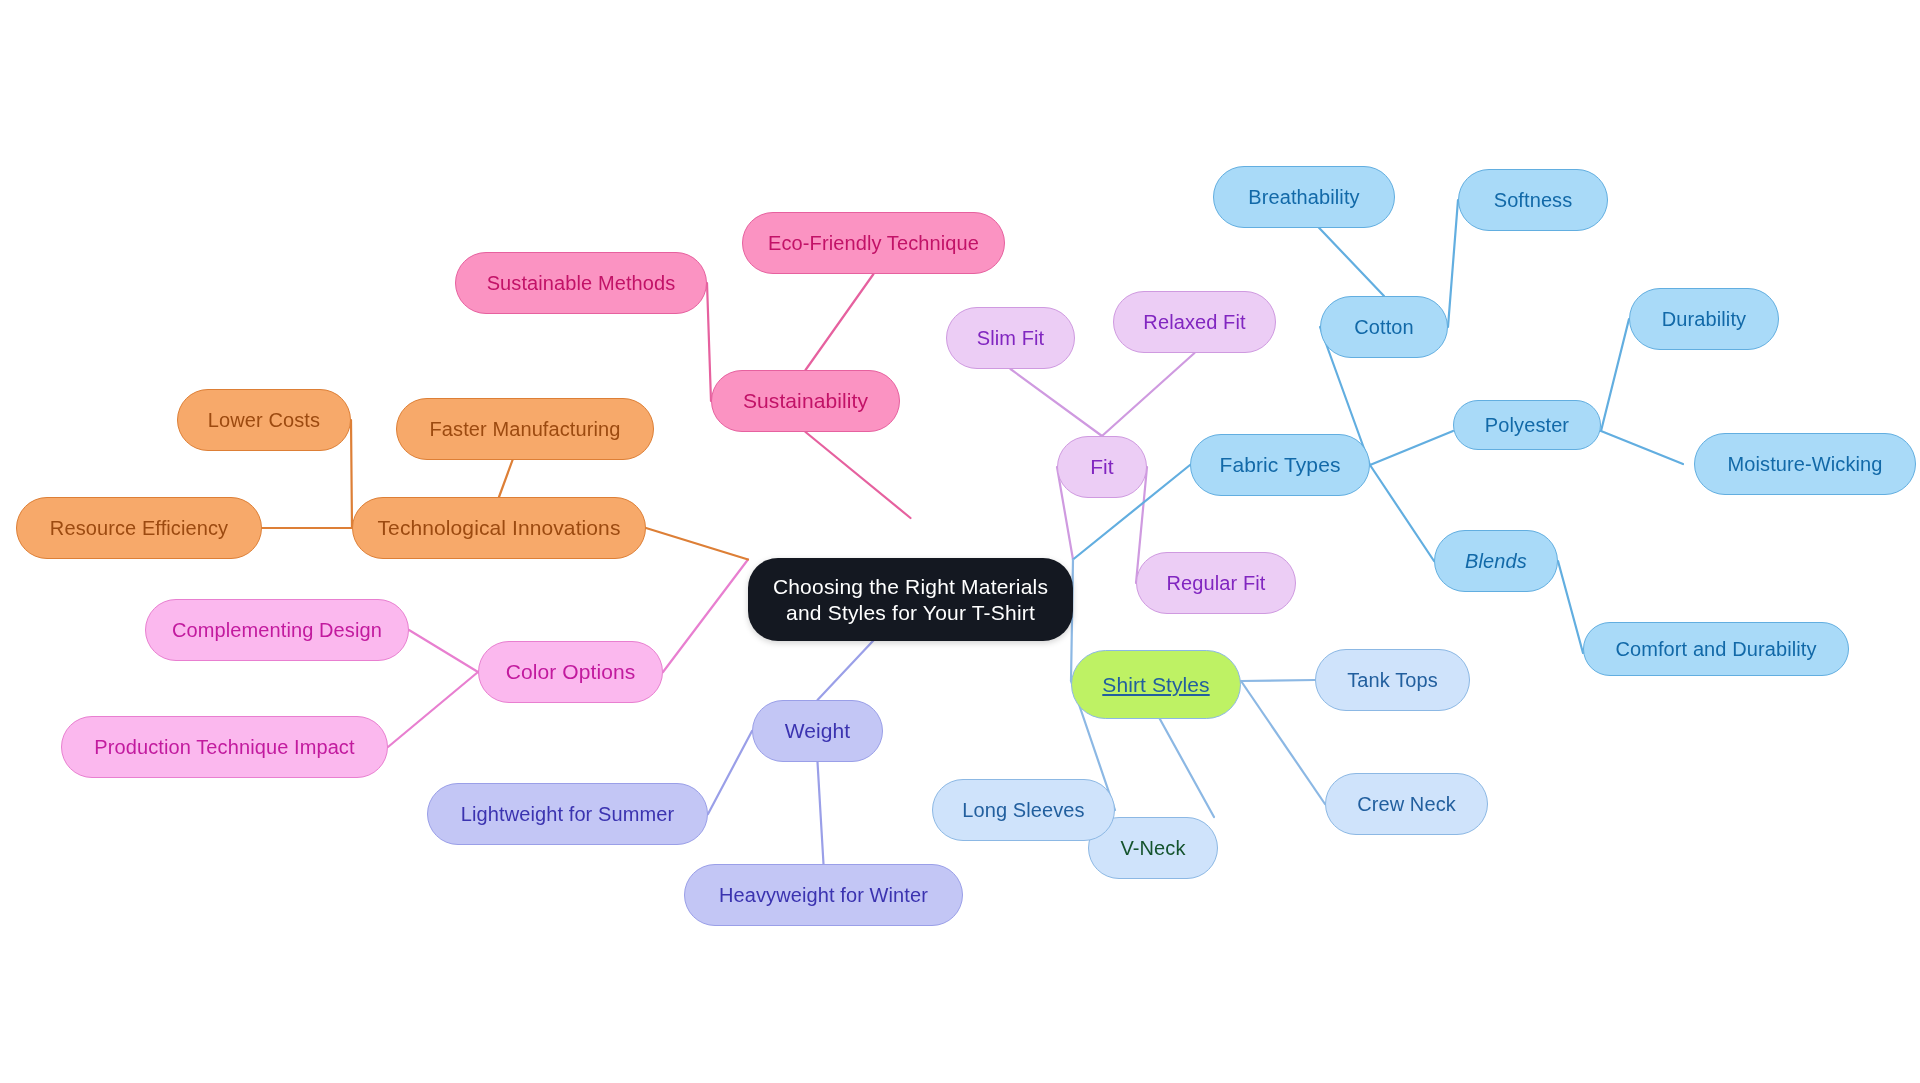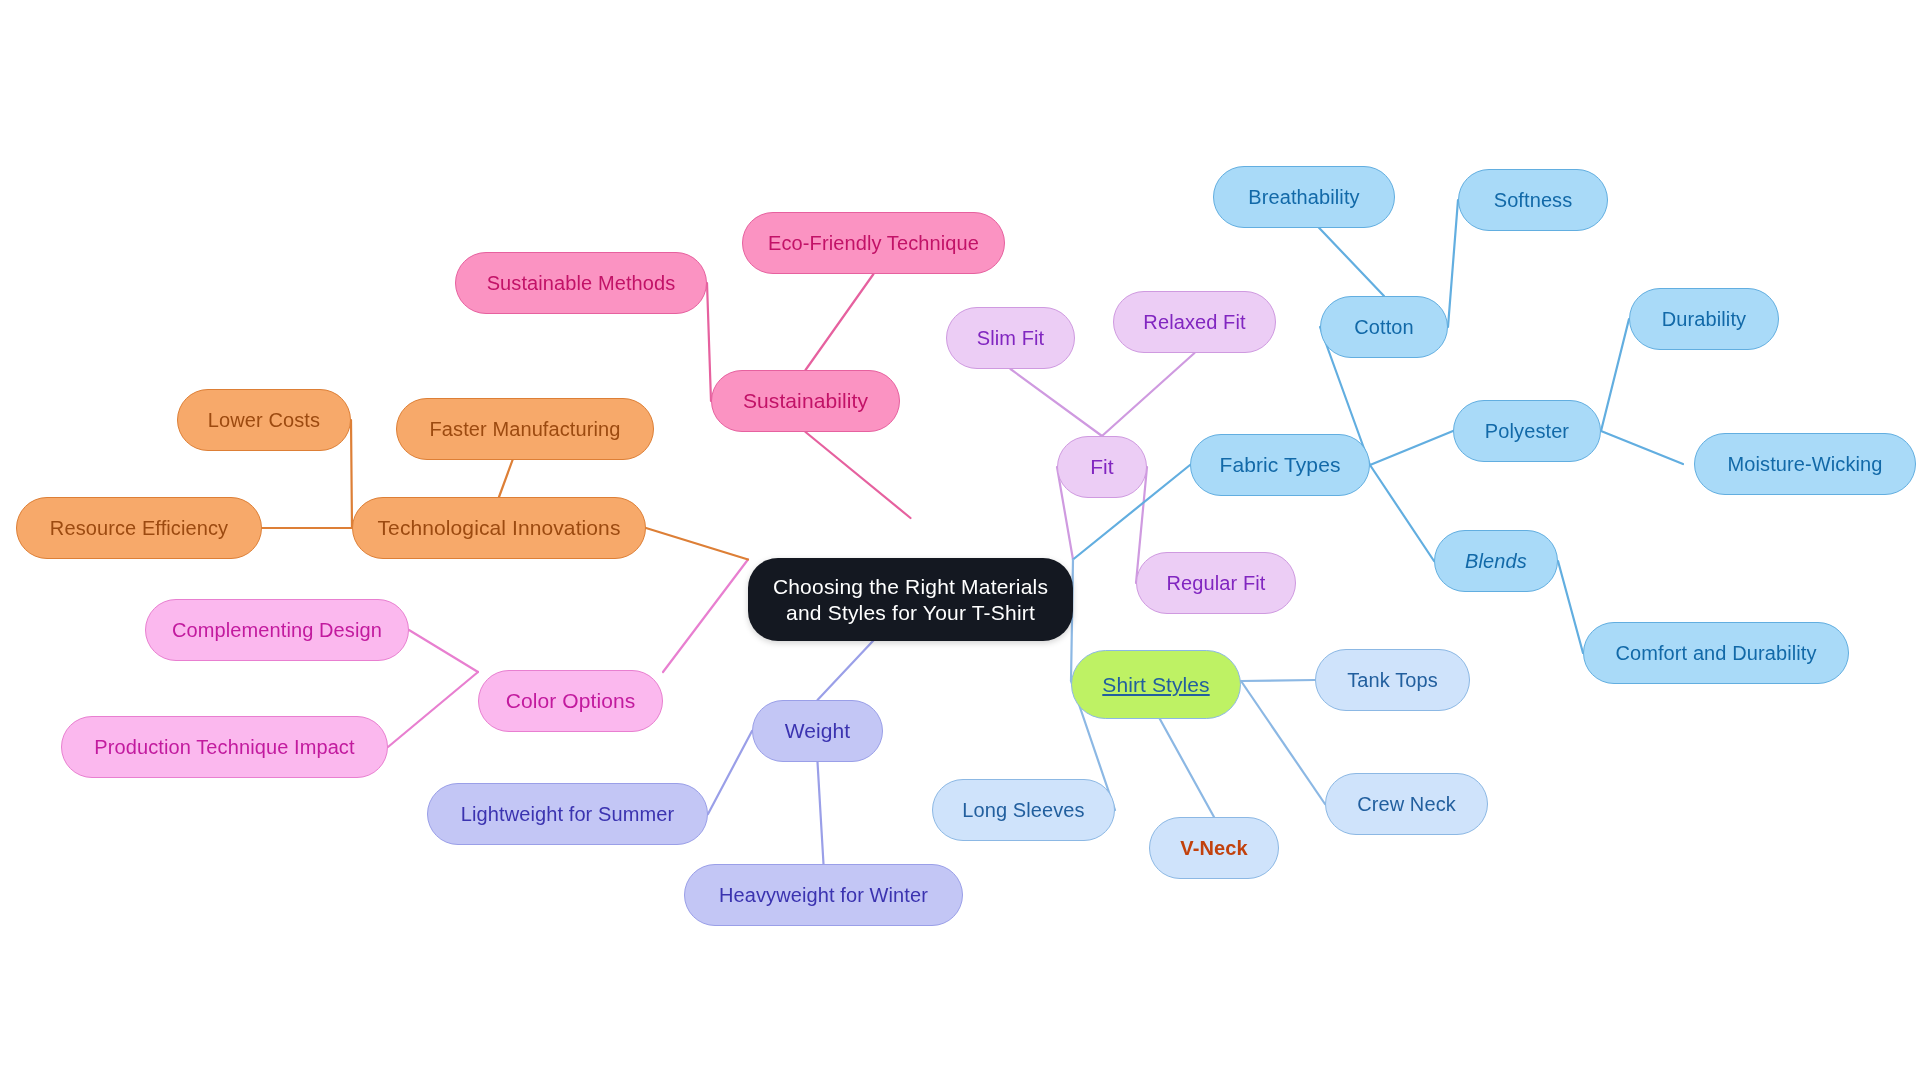"Polyester" div.node { height: 62px -> 50px }
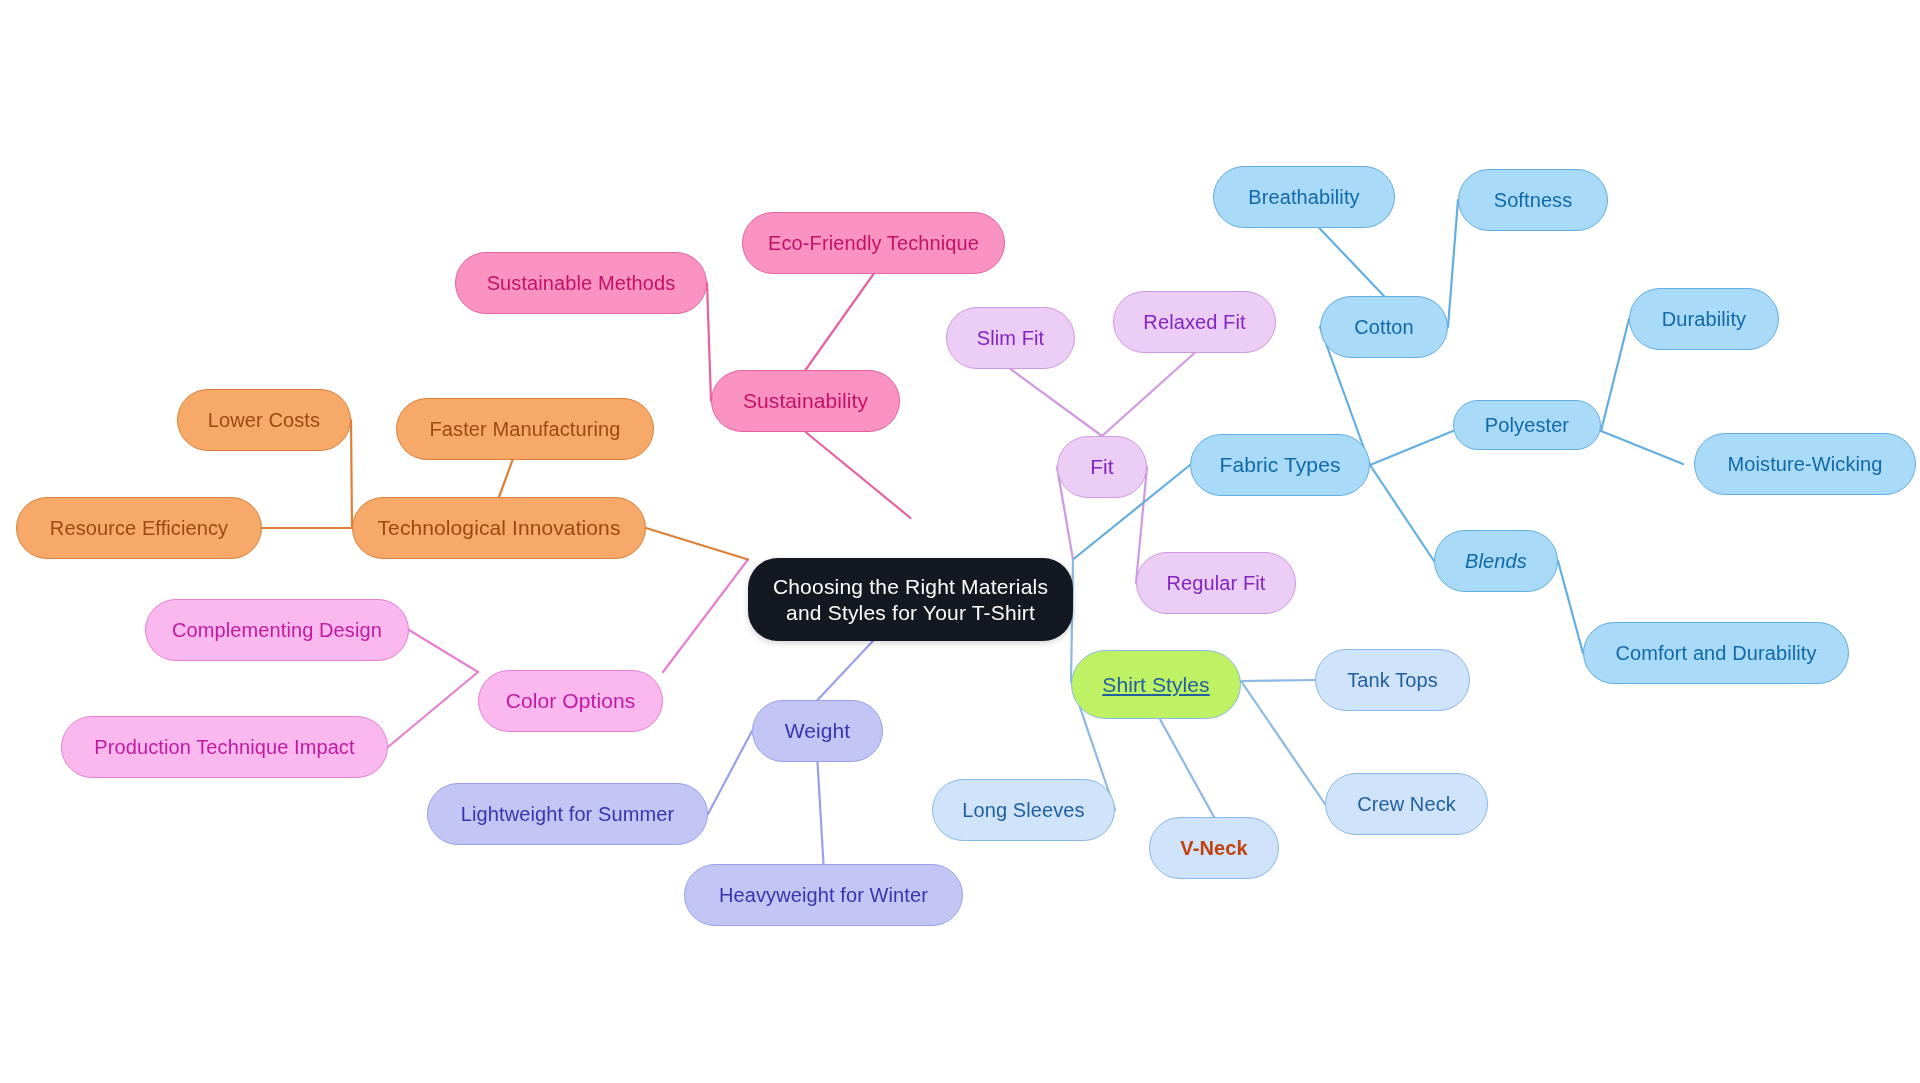"Comfort and Durability" div.node { height: 62px -> 54px }
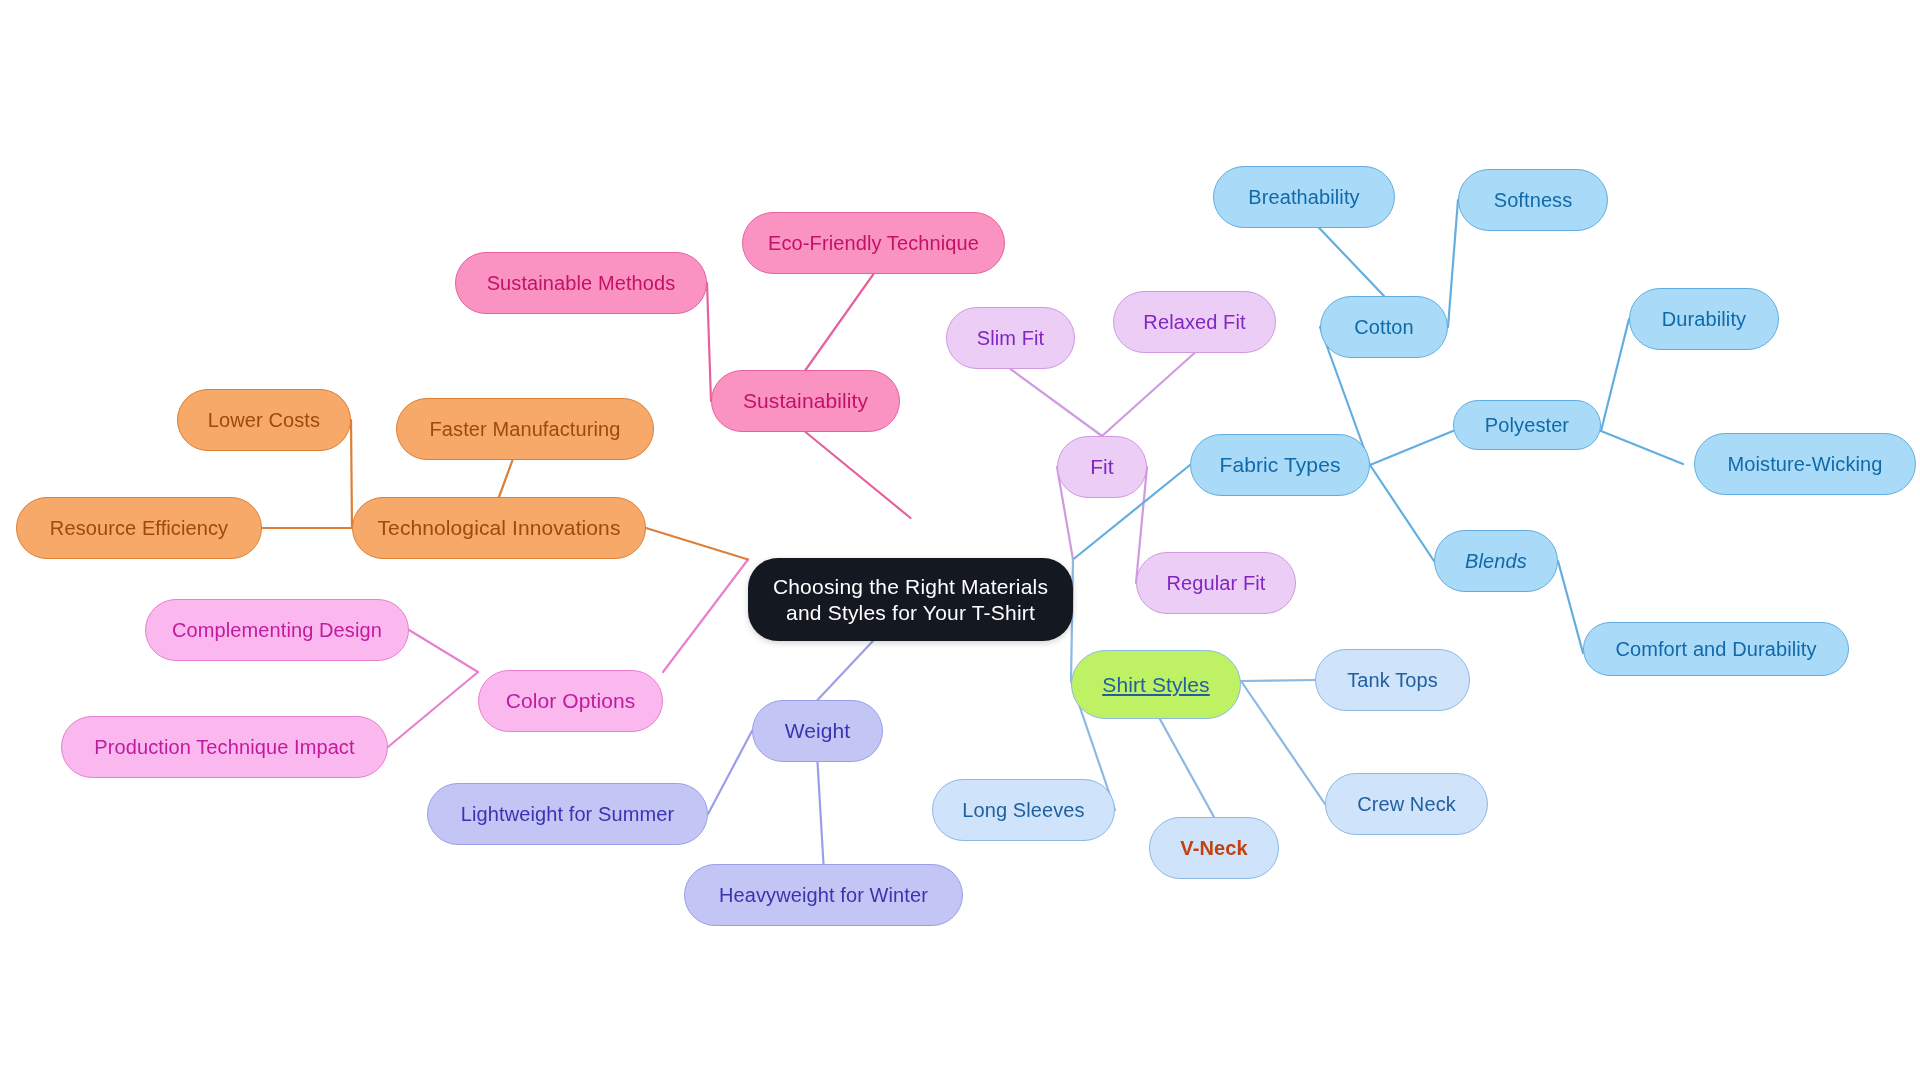"Color Options" div.node { margin-top: 29px -> none }
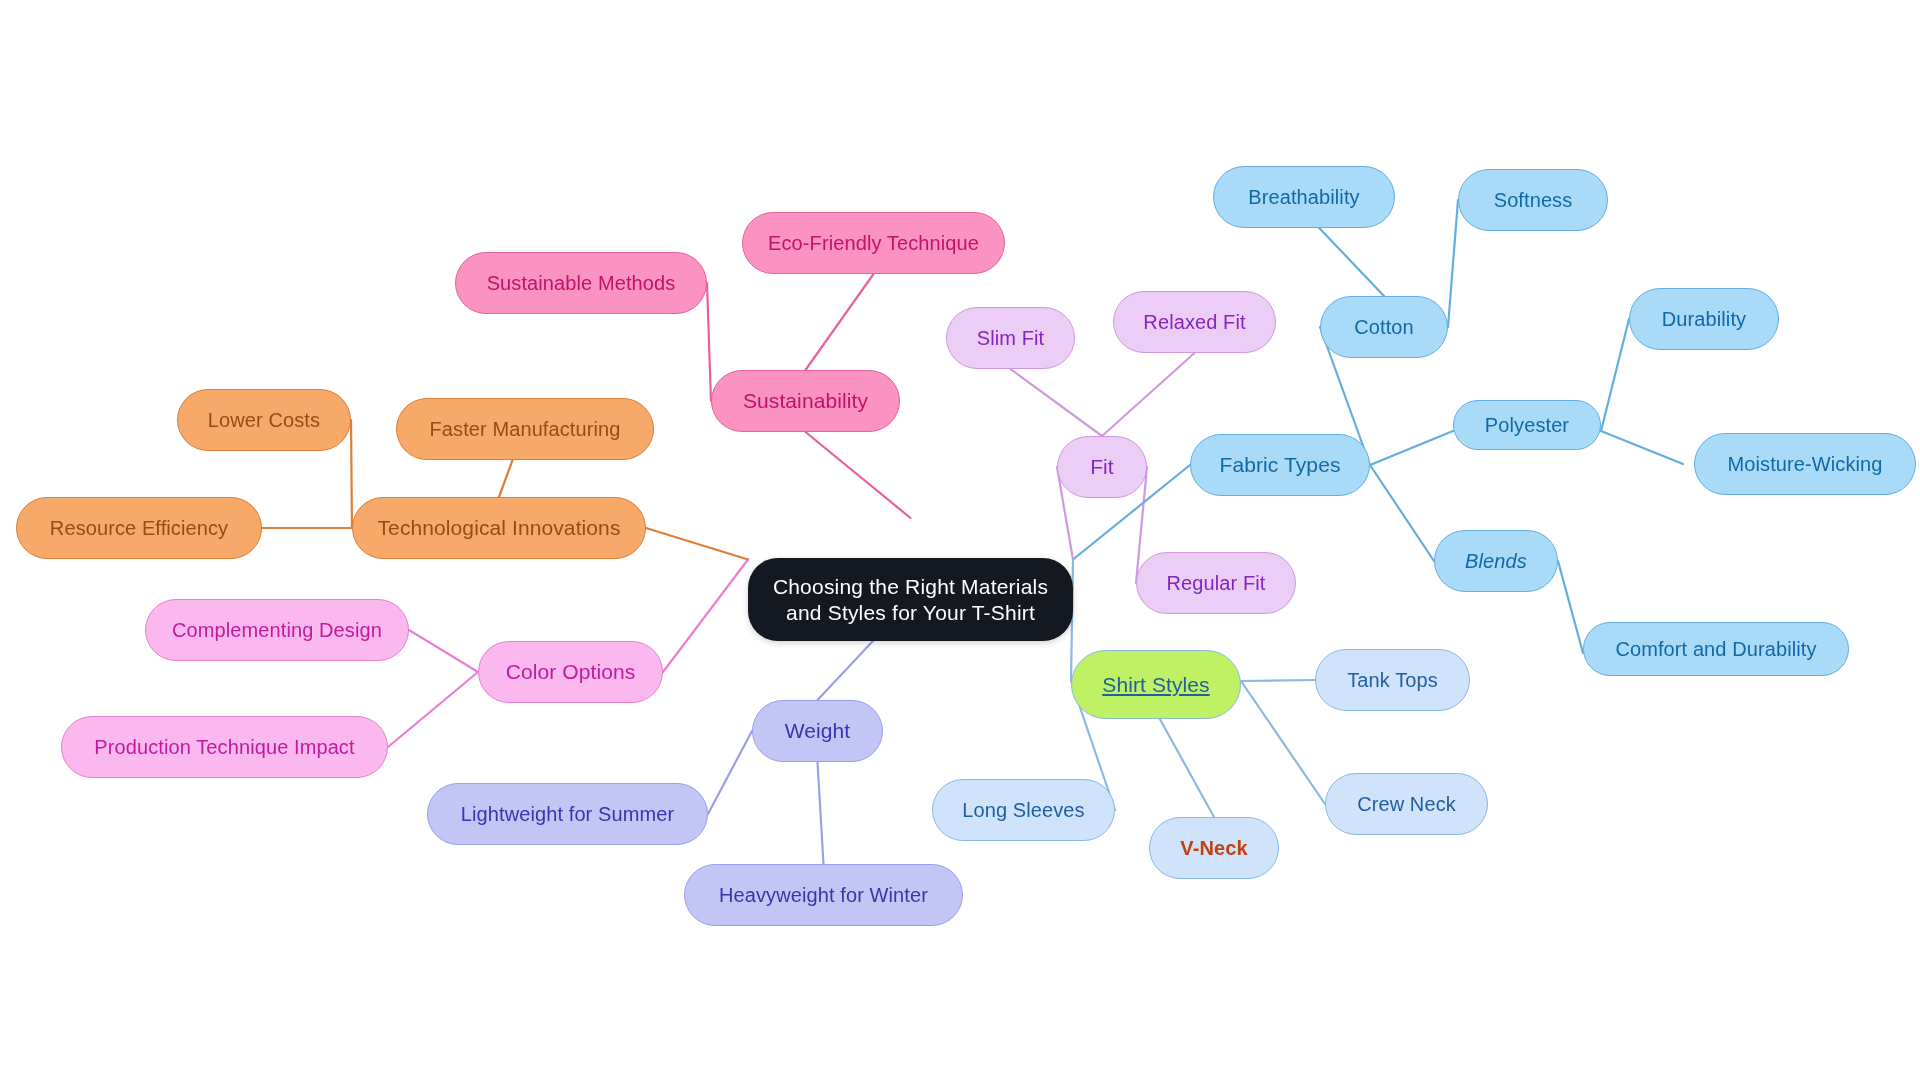"V-Neck" div.node { color: #c2410c -> #14532d; font-weight: bold -> none; left: 1149px -> 1088px }
